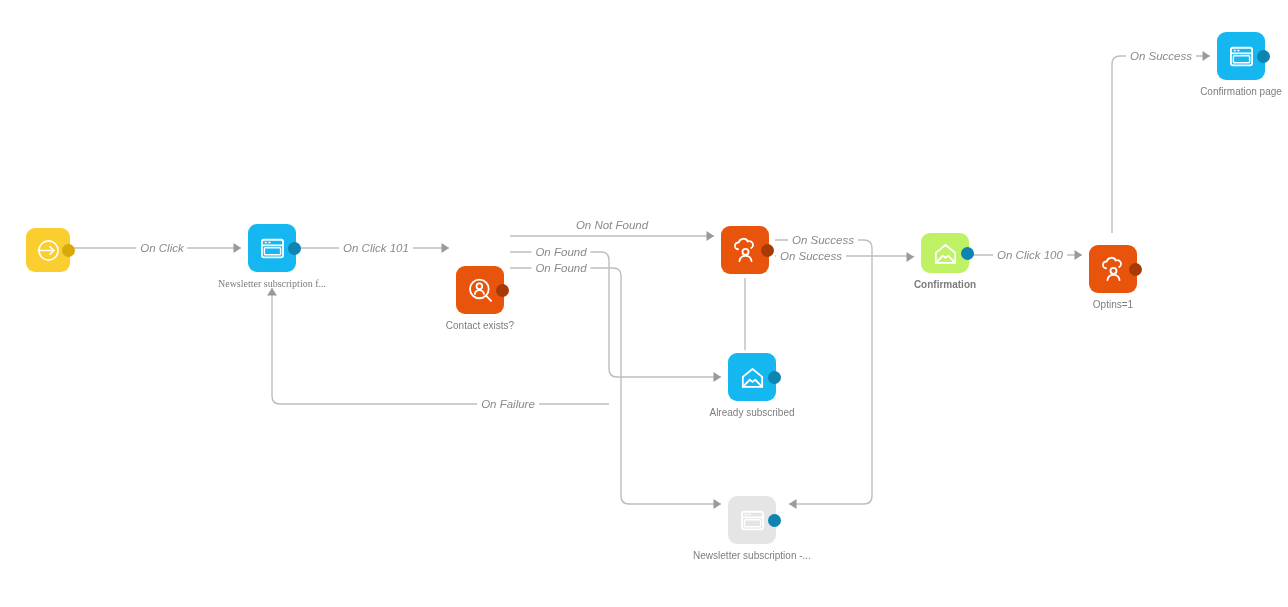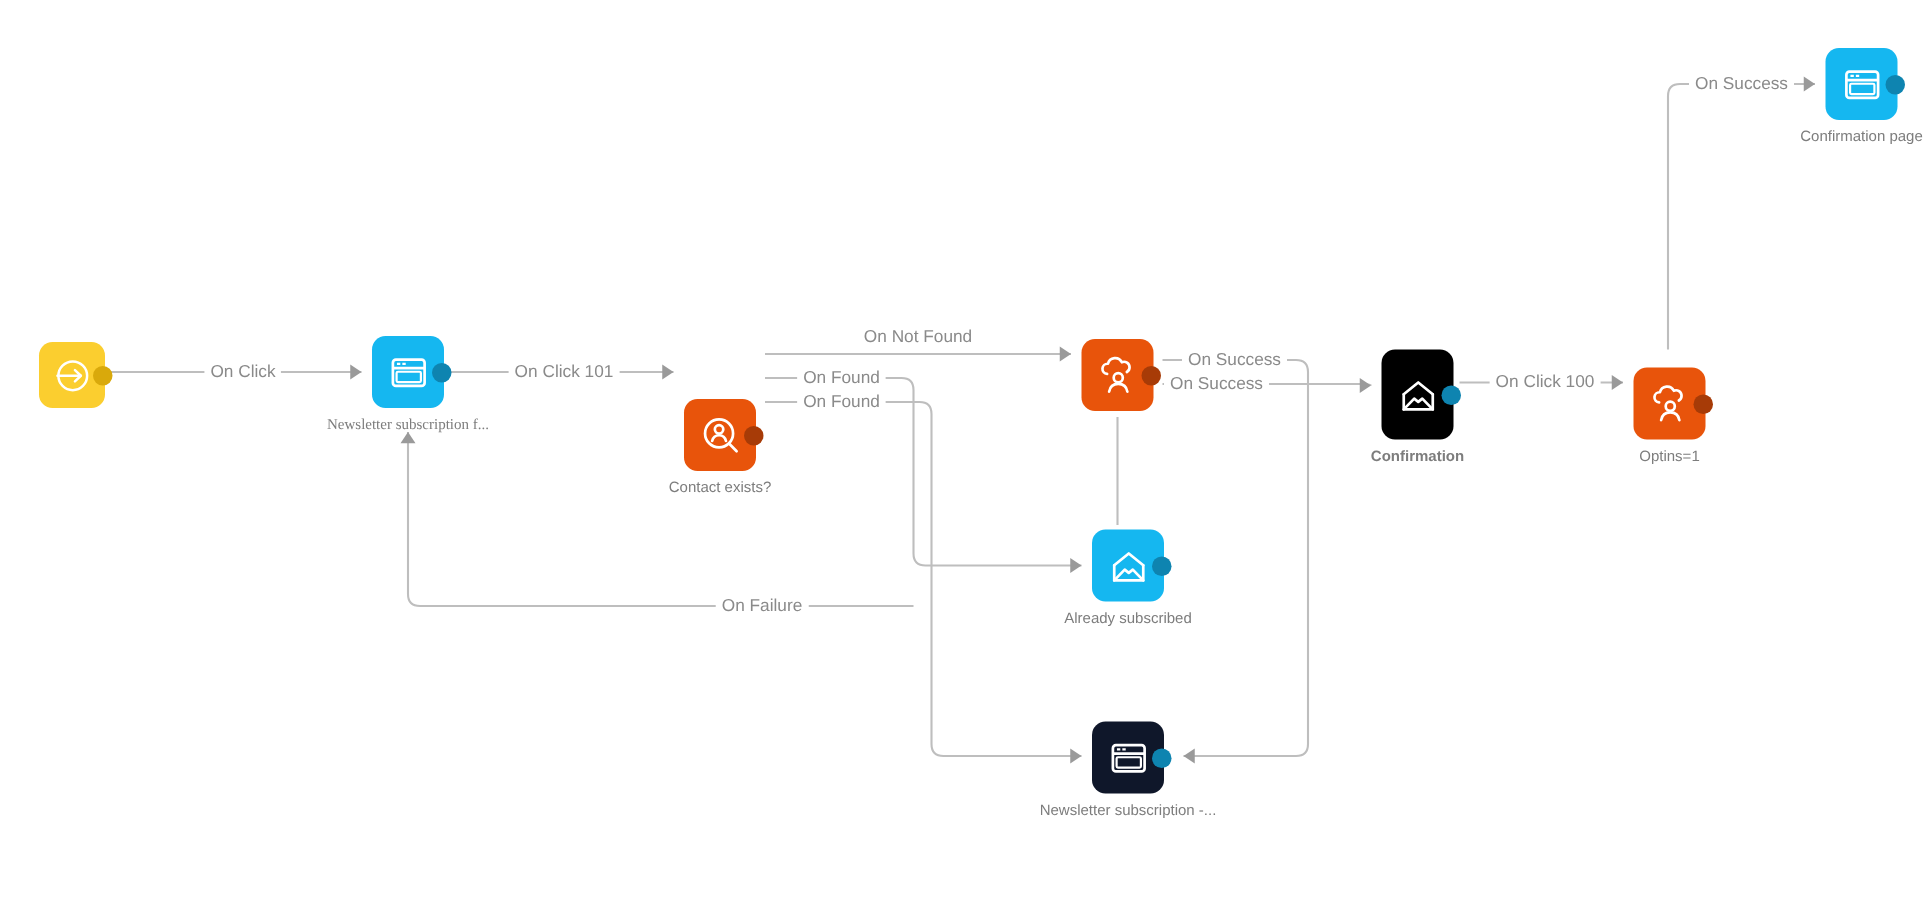"On Success" .edge-label { font-style: none -> italic }
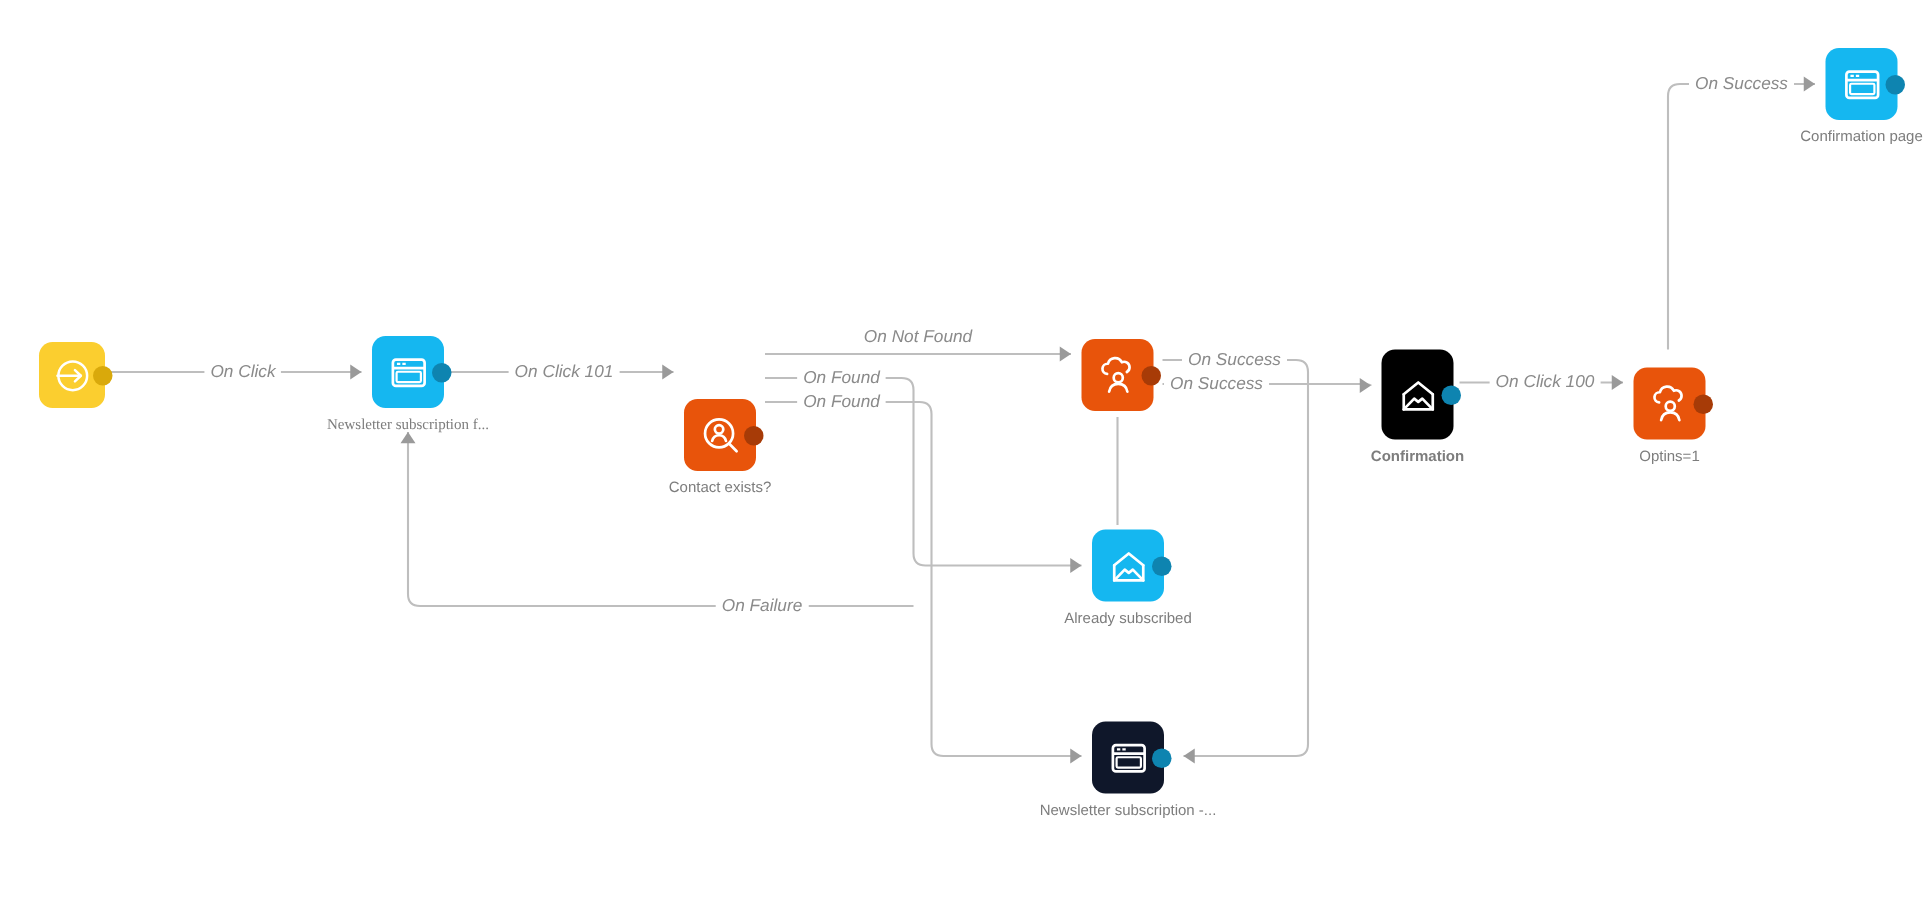"Confirmation" div.node { background: #000000 -> #bef264; height: 60px -> 40px }
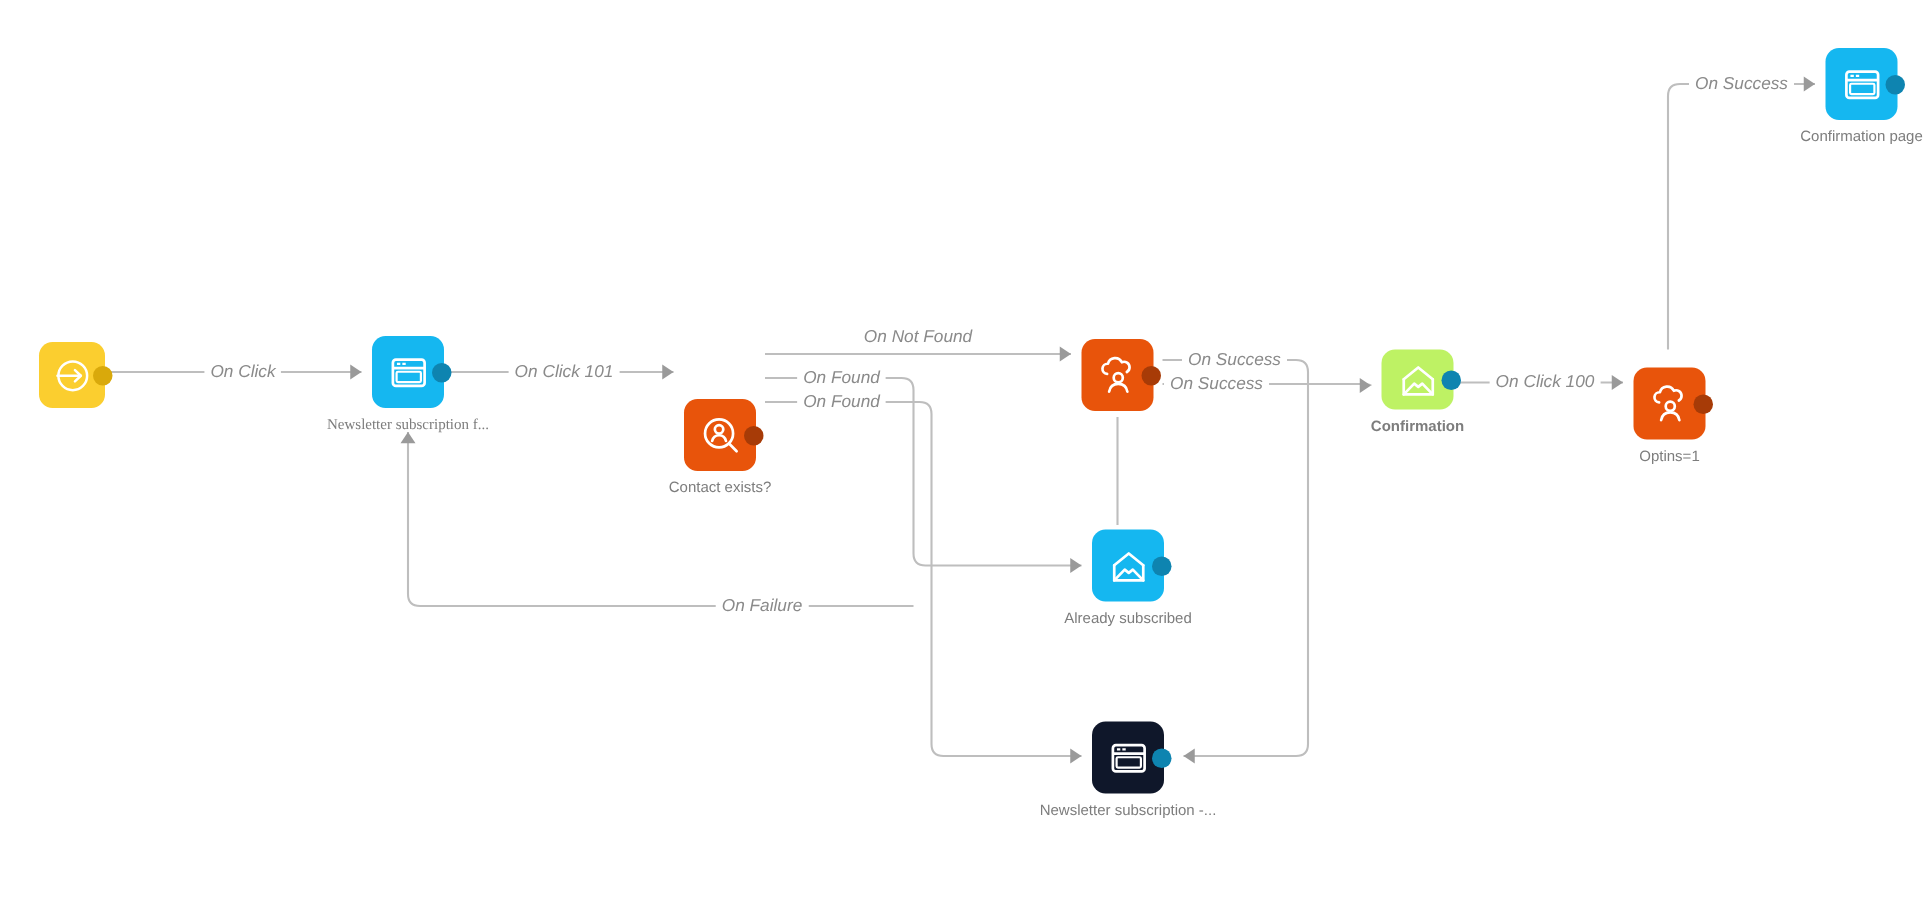"Newsletter subscription -..." div.node { background: #0f172a -> #e5e5e5; top: 481px -> 496px }
